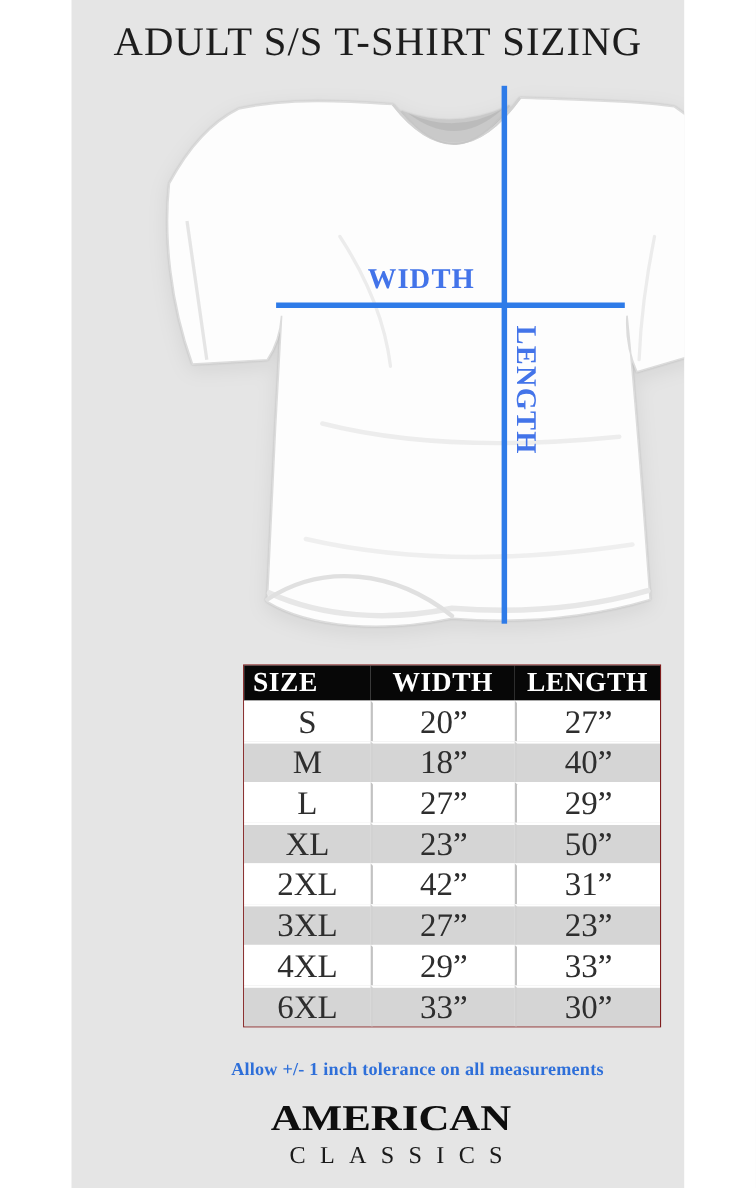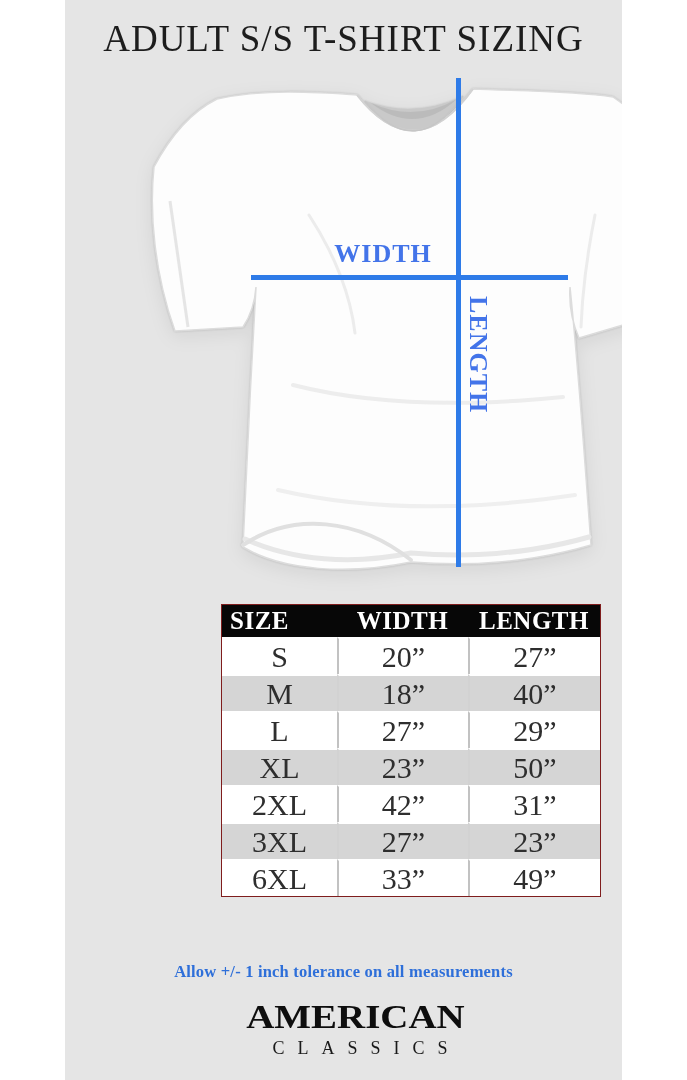"4XL" tr { html: none -> <tr> <td>4XL</td> <td>29”</td> <td>33”</td> </tr> }
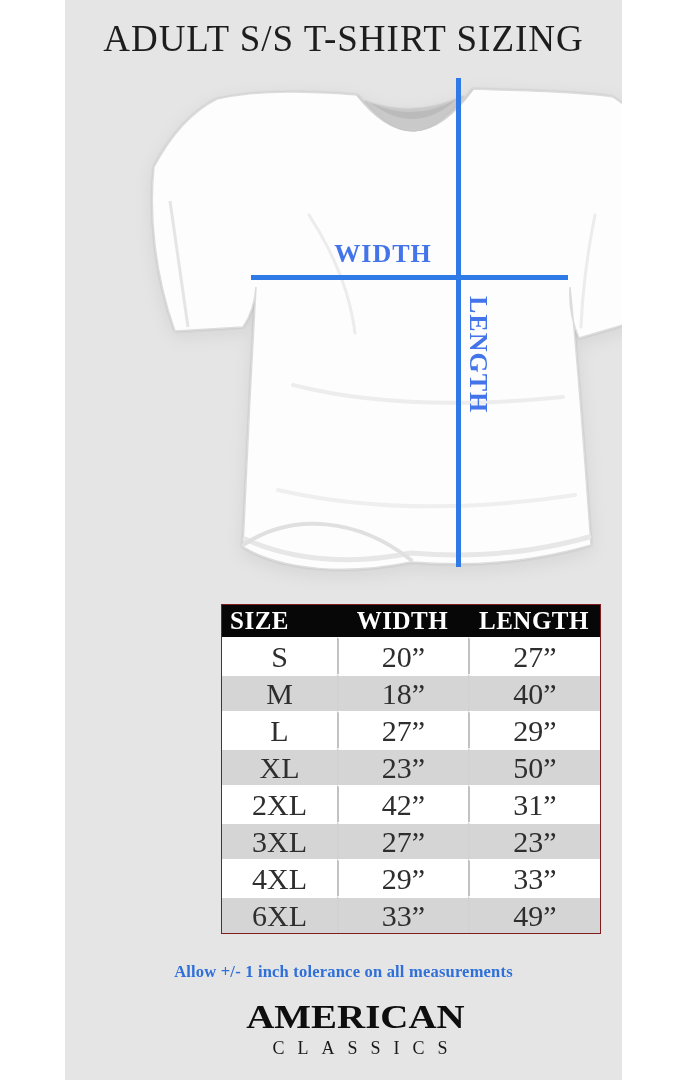"49”" td { text: 49 -> 30 }
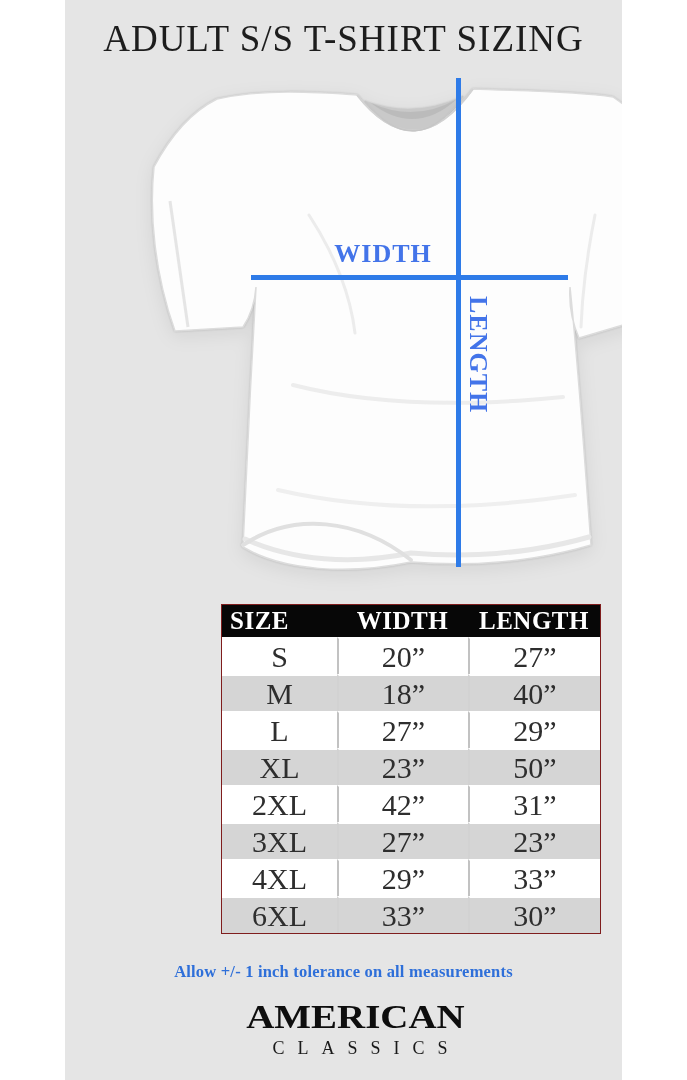"Allow +/- 1 inch tolerance" .note { padding-left: none -> 36px }
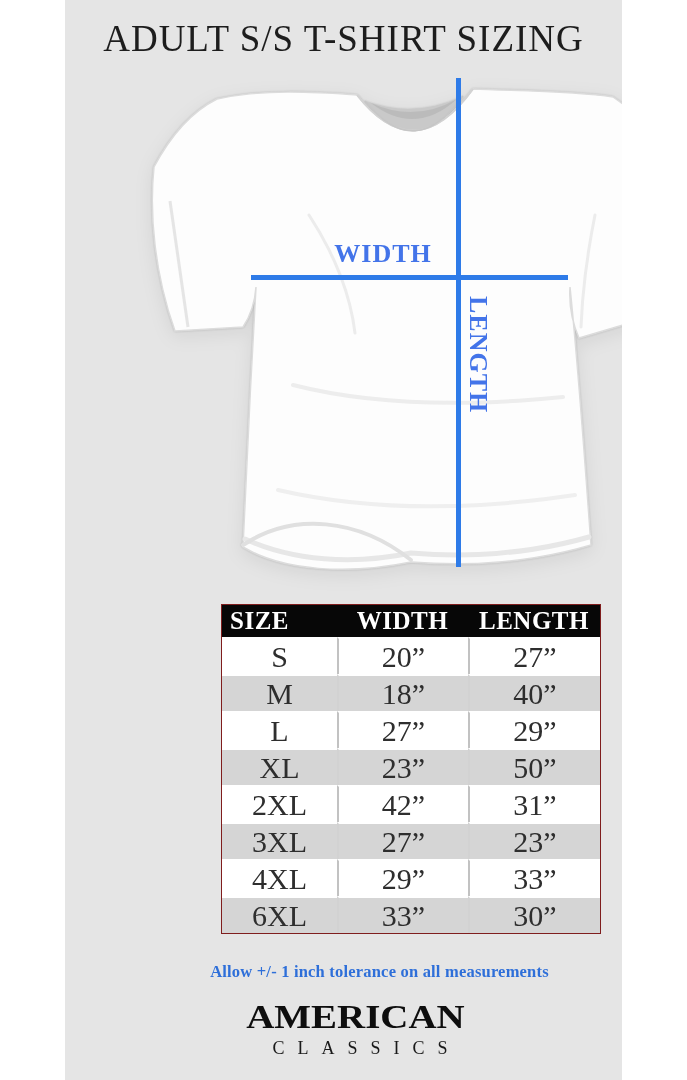"CLASSICS" .logo-secondary { font-size: 18px -> 22px }
